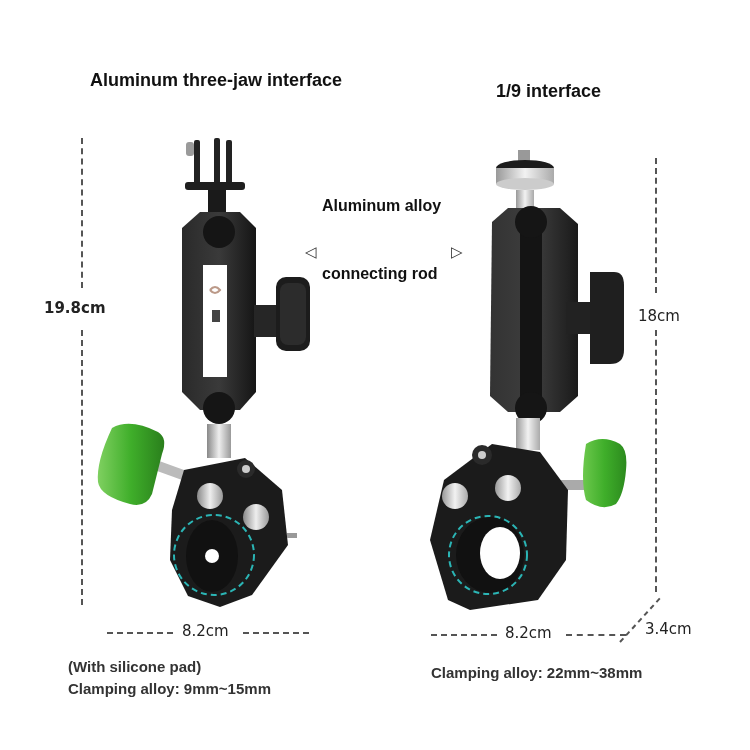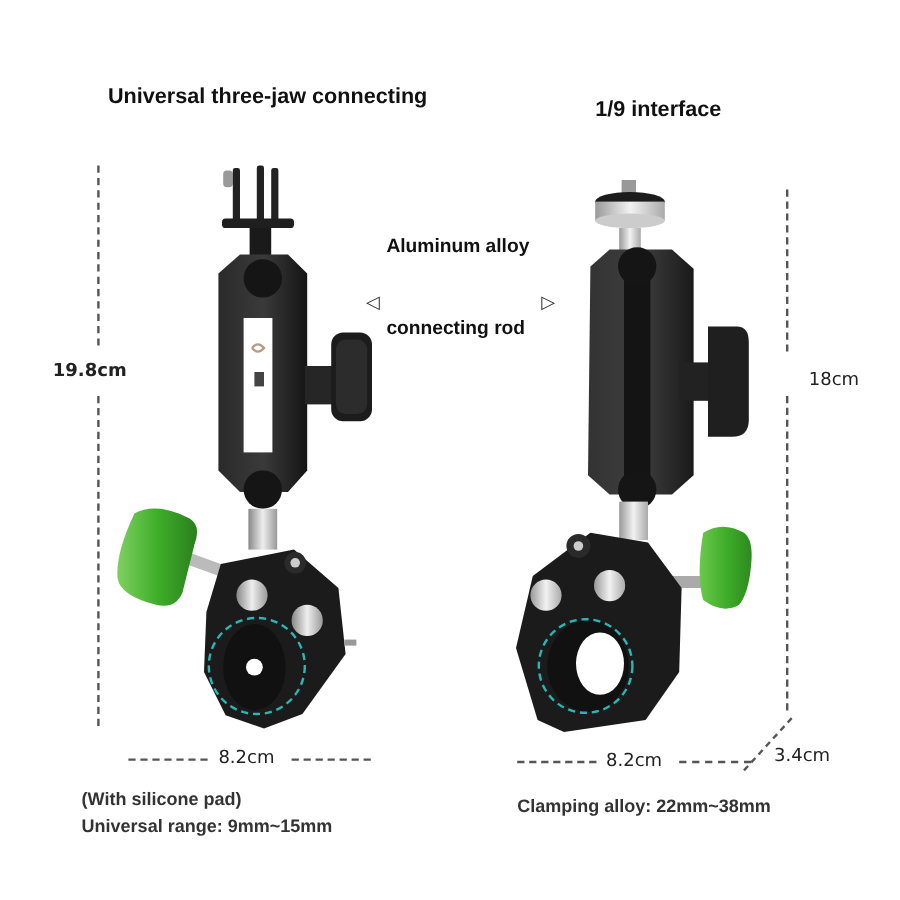"Universal three-jaw connecting" div.abs { text: Universal three-jaw connecting -> Aluminum three-jaw interface }
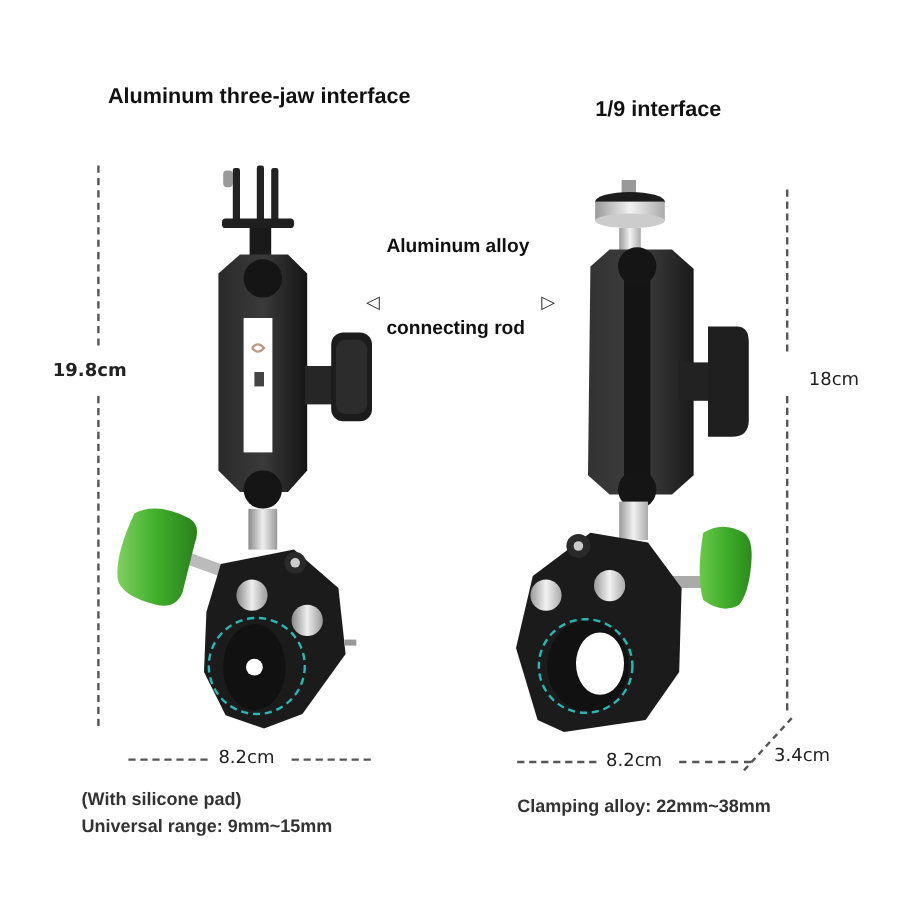"18cm" div.abs { margin-left: 36px -> none }
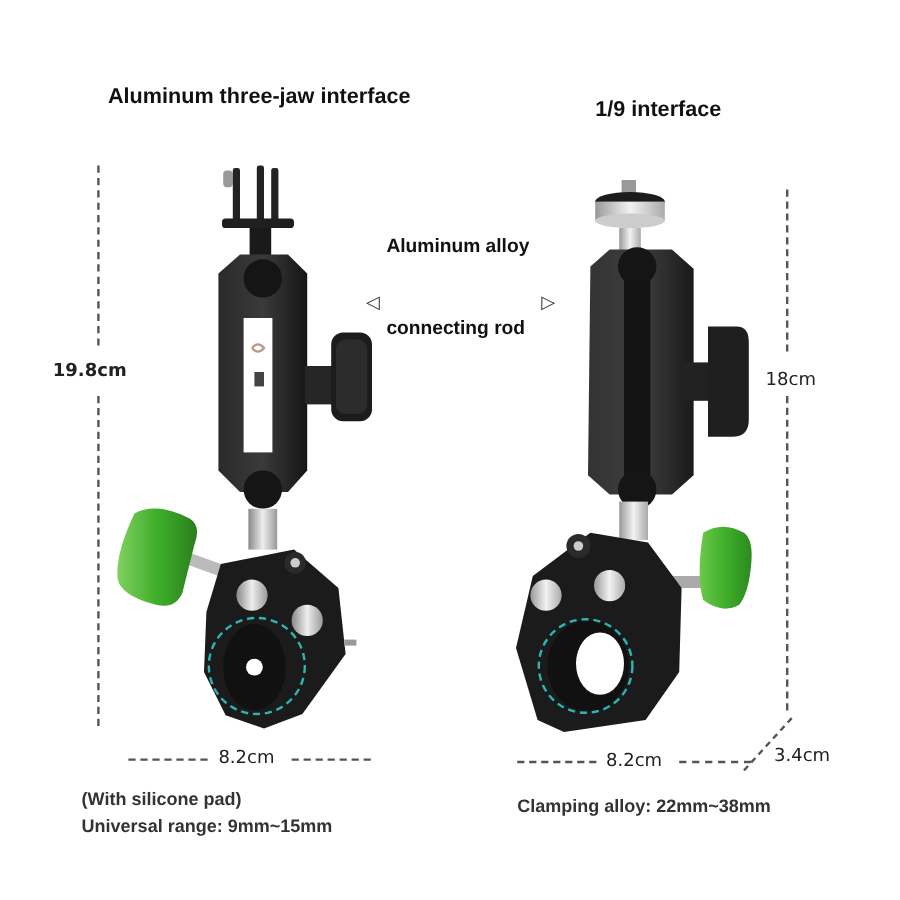"Universal range: 9mm~15mm" div.abs { text: Universal range -> Clamping alloy }
